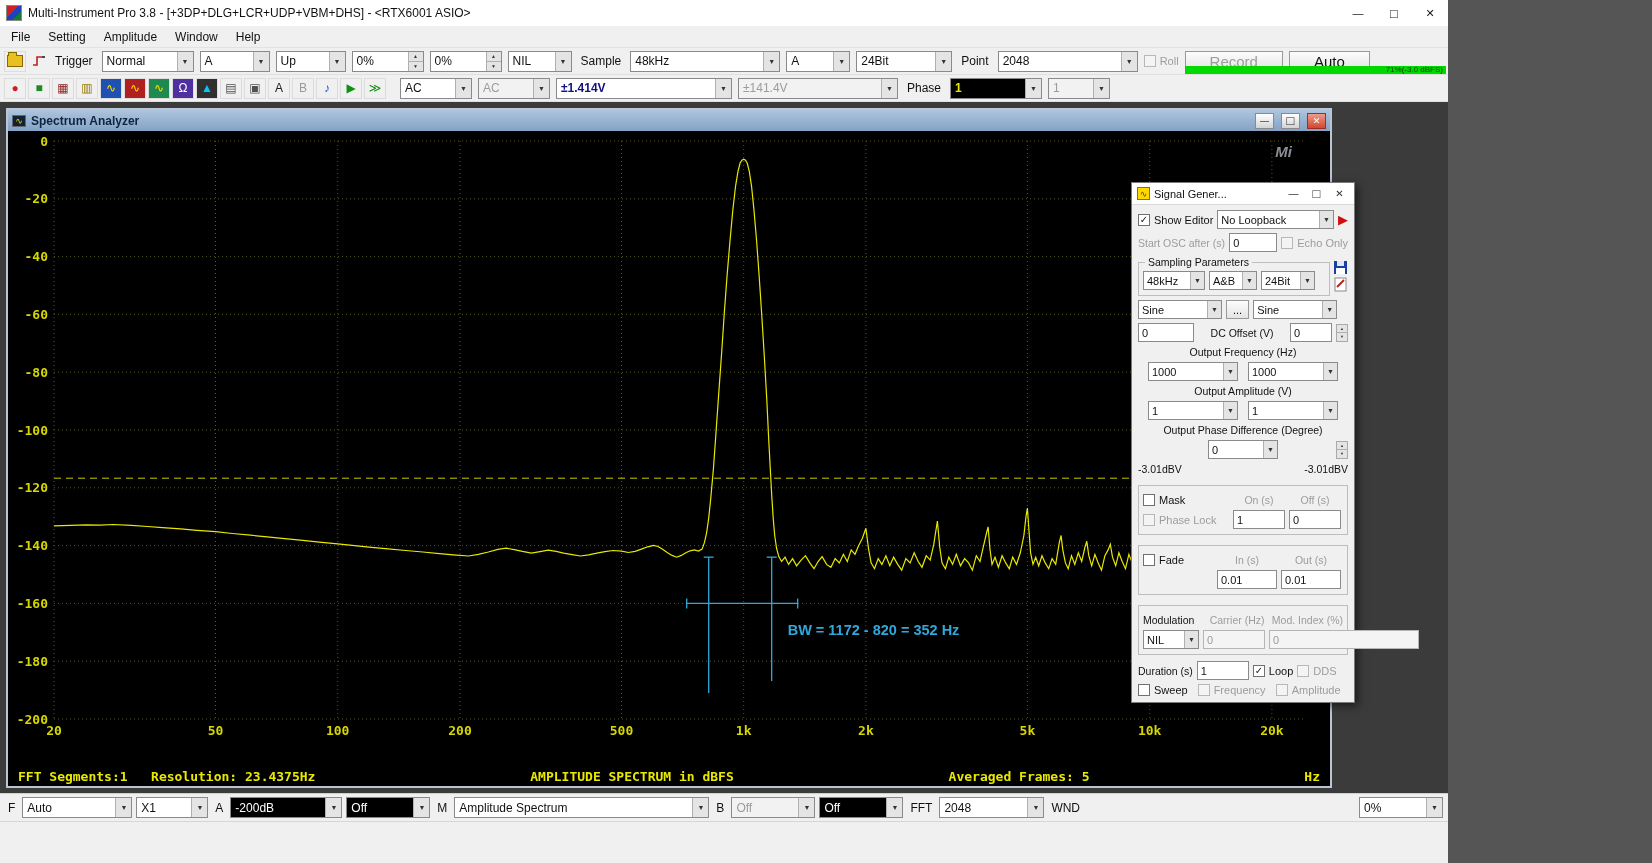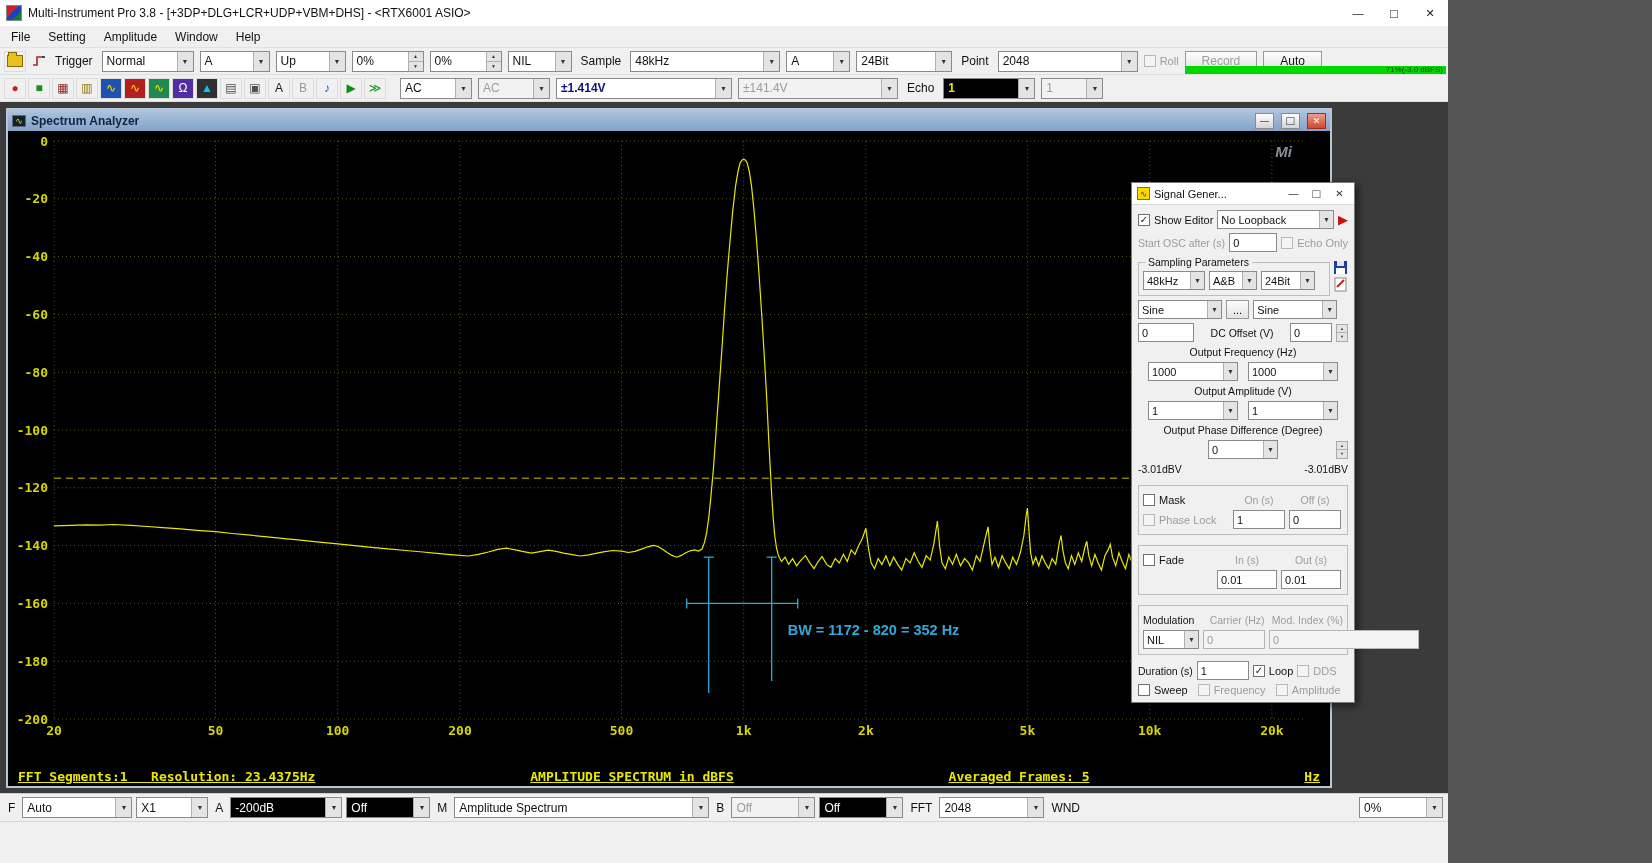"Record" .btn { font-size: 12px -> 15px; padding: 0 16px -> 0 24px }
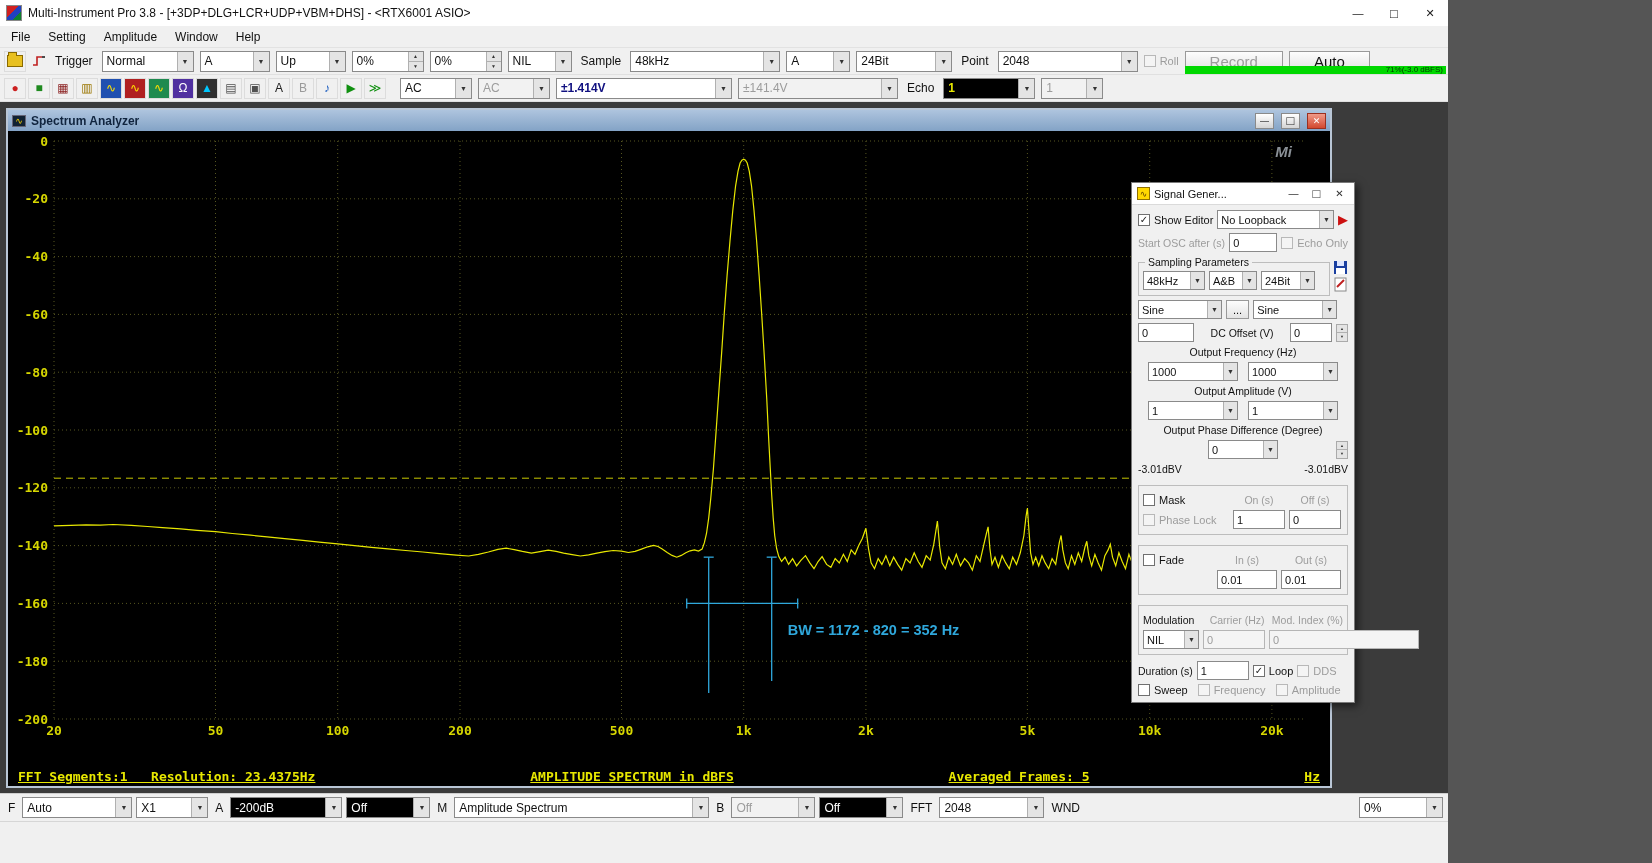"Echo" span.tool-label { text: Echo -> Phase }
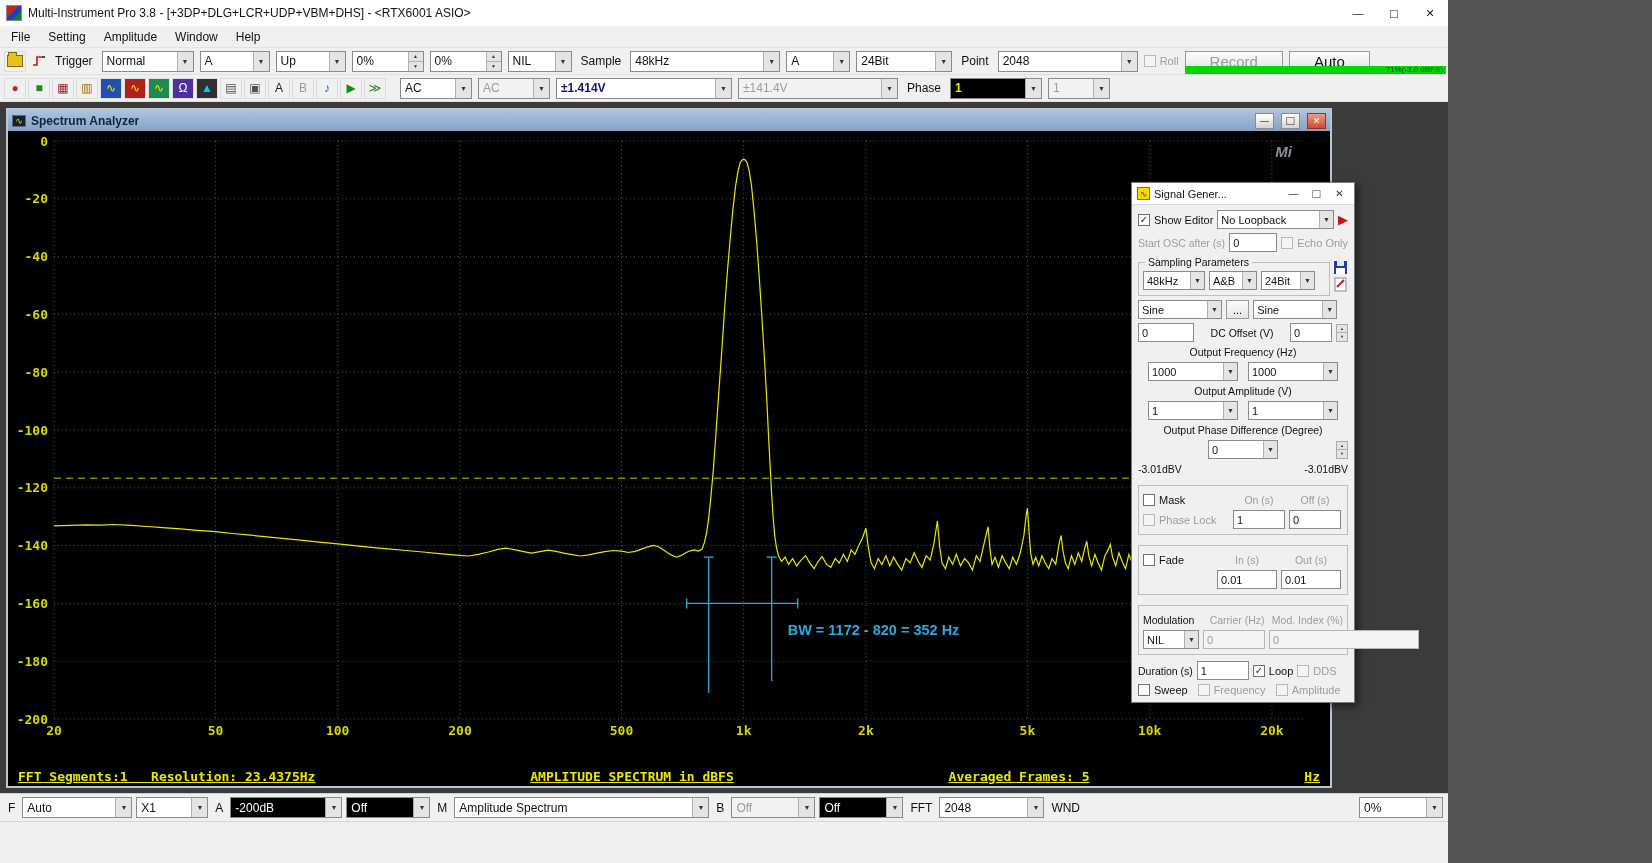"FFT Segments:1 Resolution: 23.4375Hz" .sw-footer { text-decoration: underline -> none }
